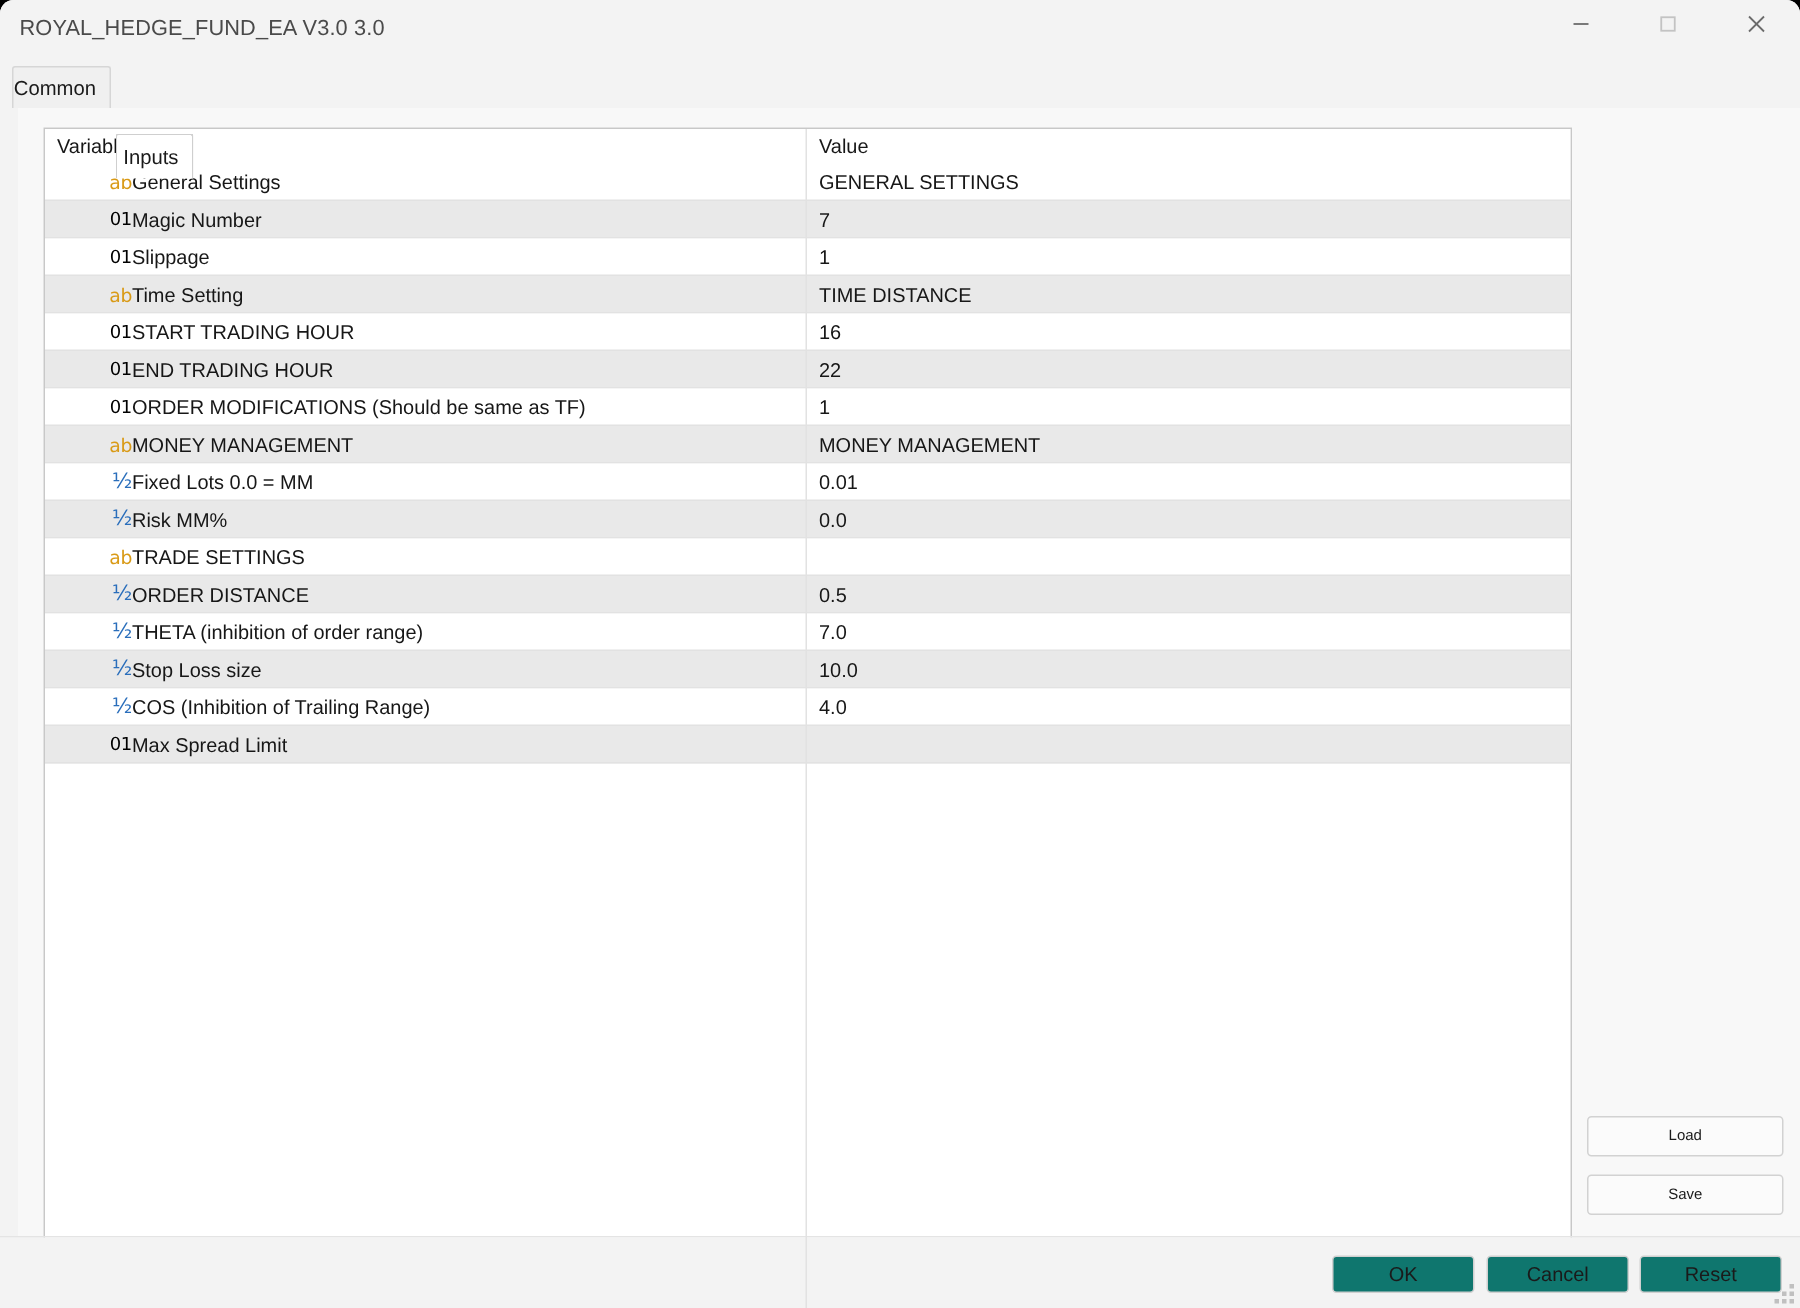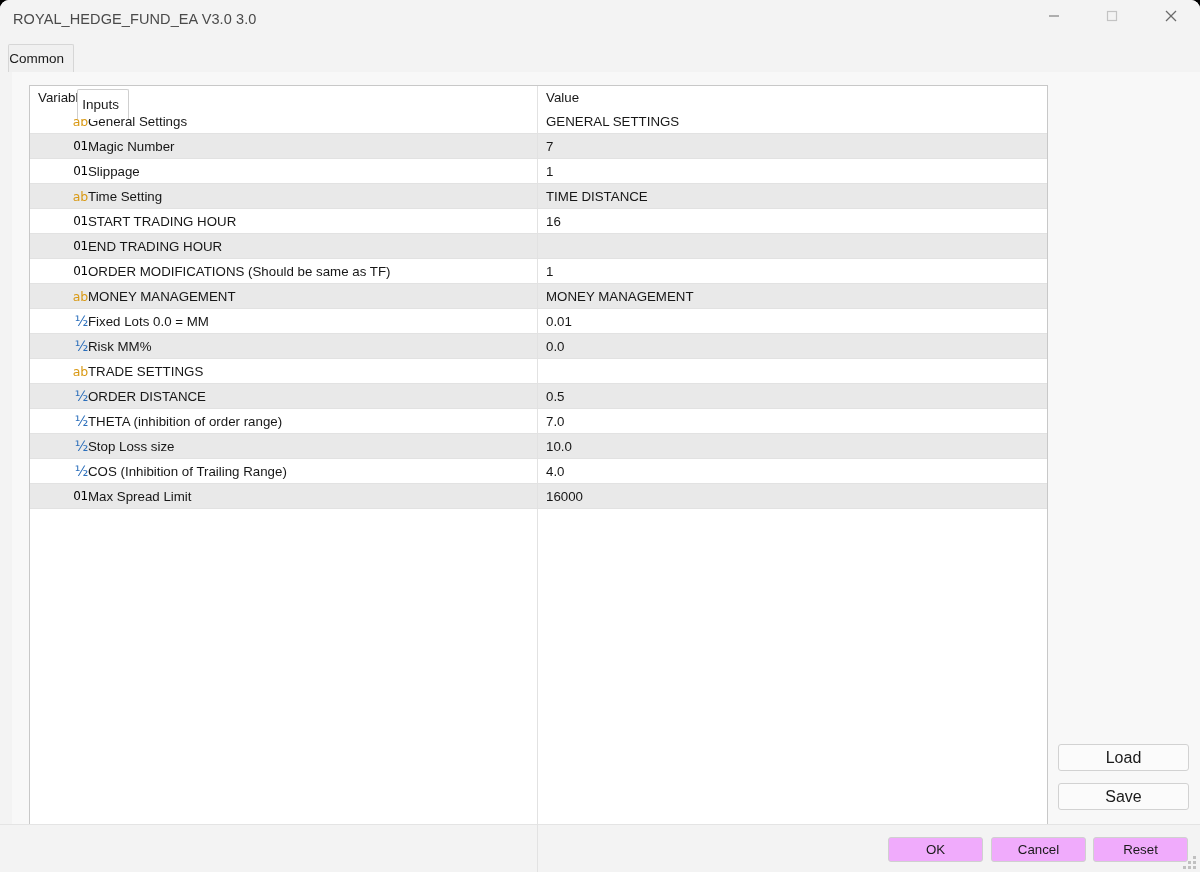"22" div.cell-val { html: none -> <div>22</div> }
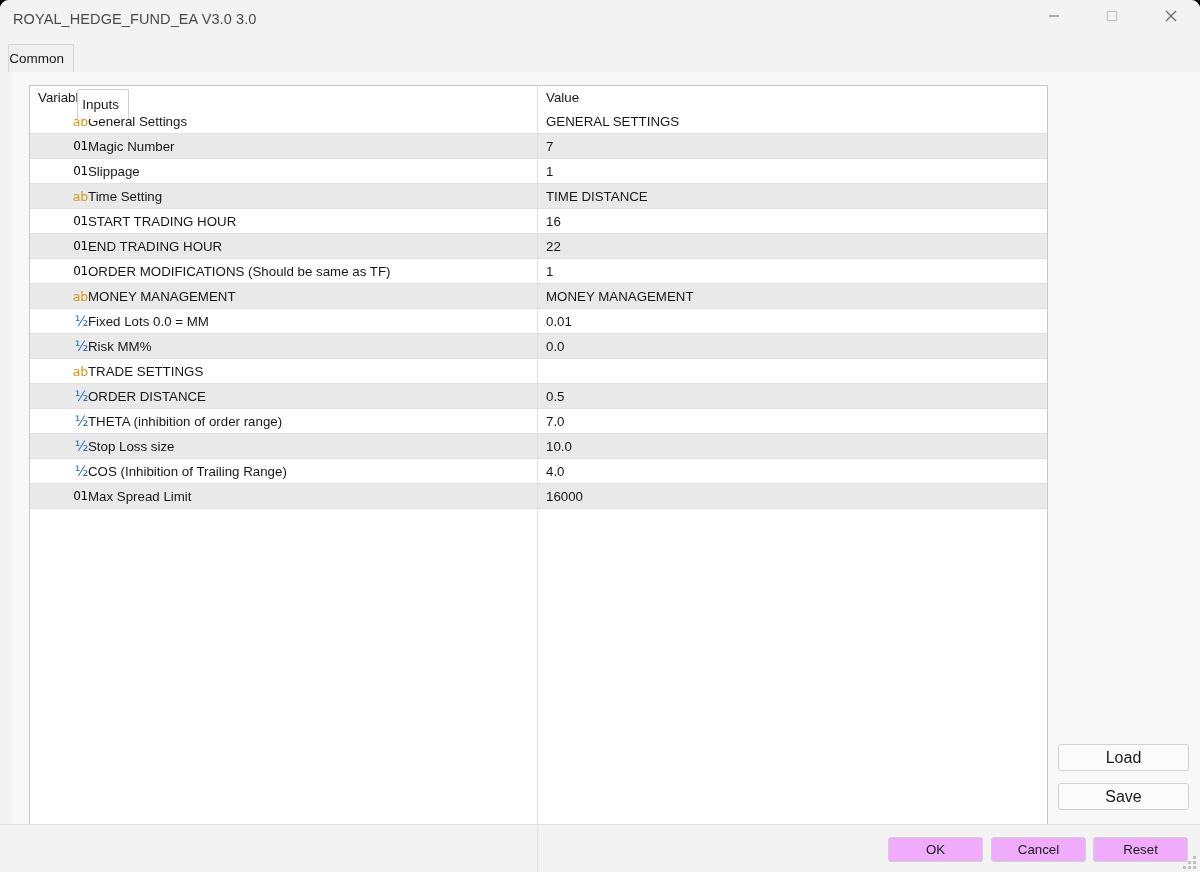"16000" div.cell-val { html: <div>16000</div> -> none }
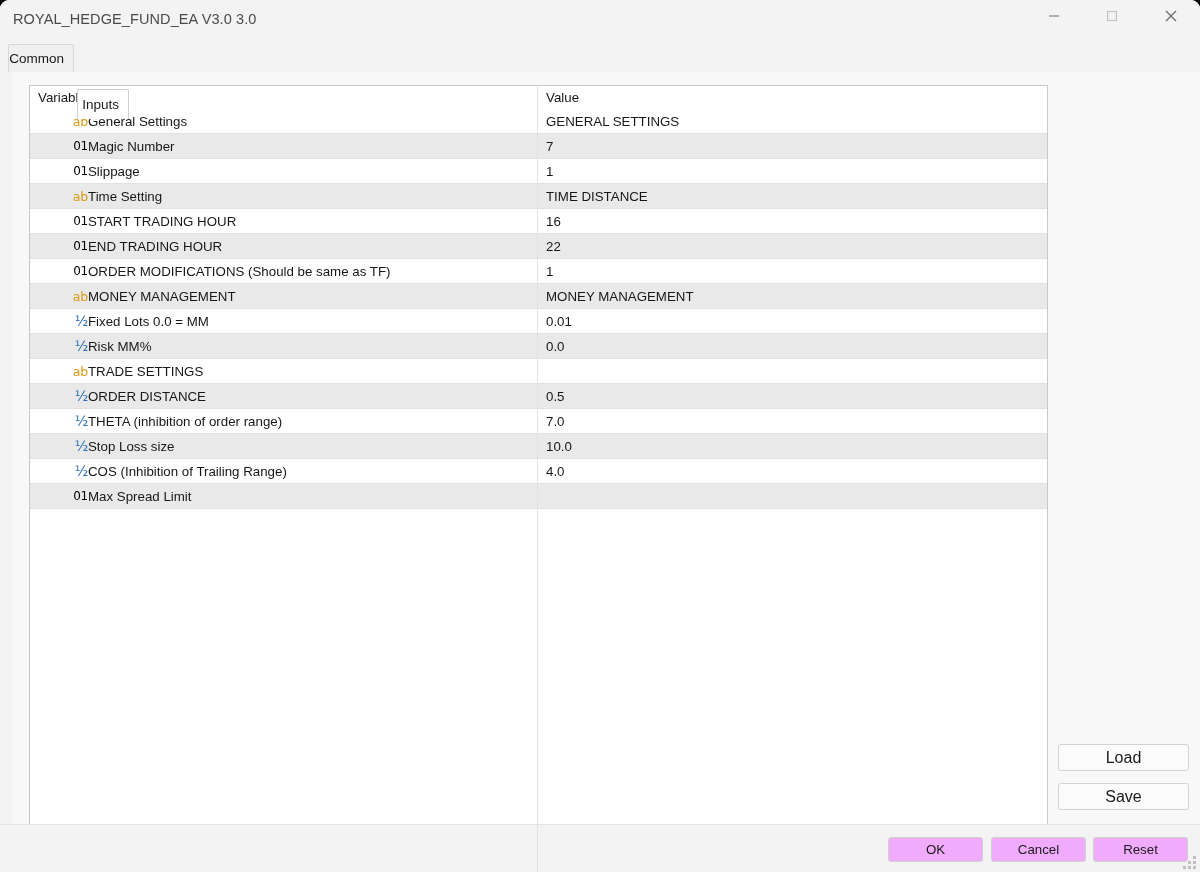"Load" .sidebtn { font-size: 16px -> 10px }
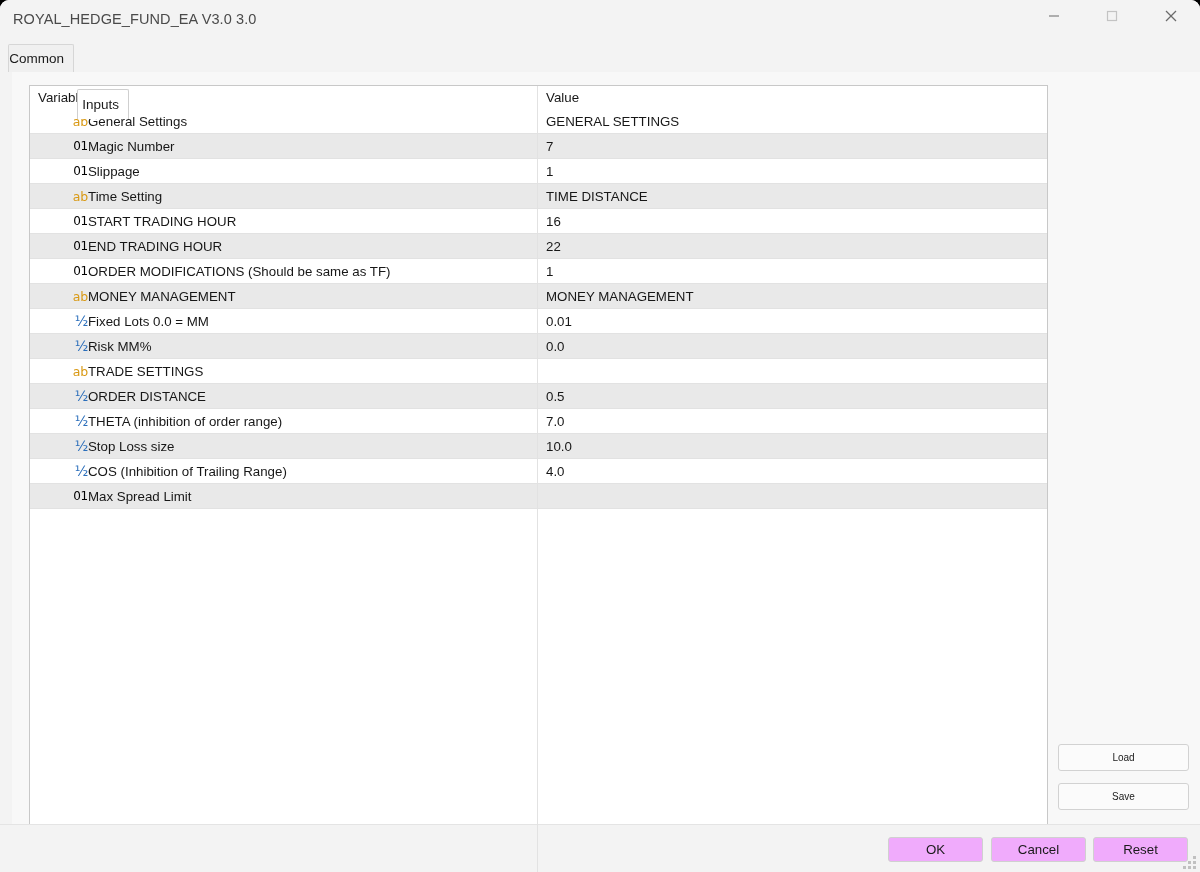"OK" .footbtn { background: #f0abfc -> #0f766e }
